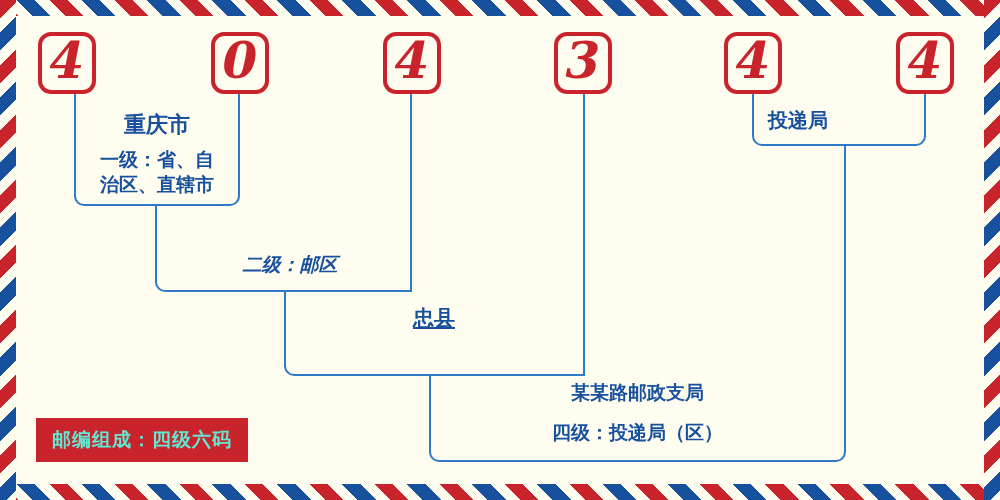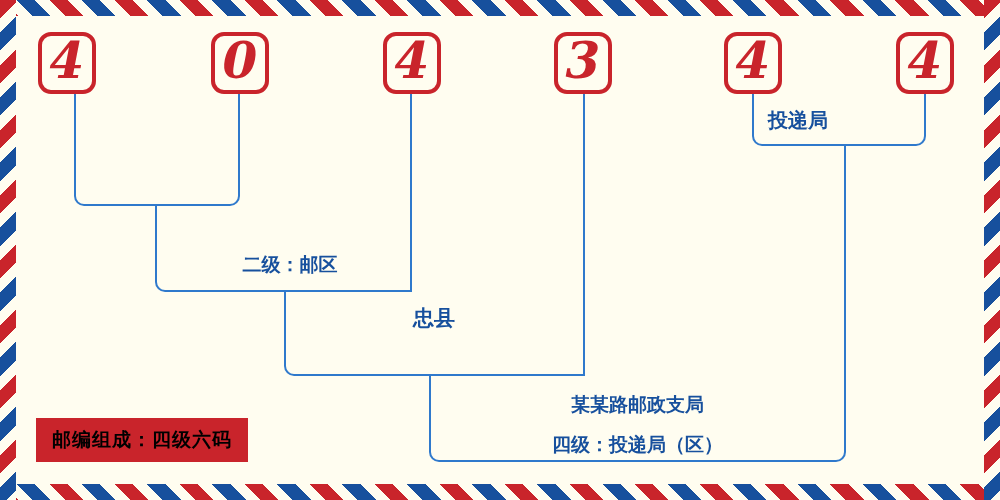"重庆市" div.lbl { html: none -> <div> <div>重庆市</div> <div> <div>一级：省、自</div> <div>治区、直辖市</div> </div> </div> }
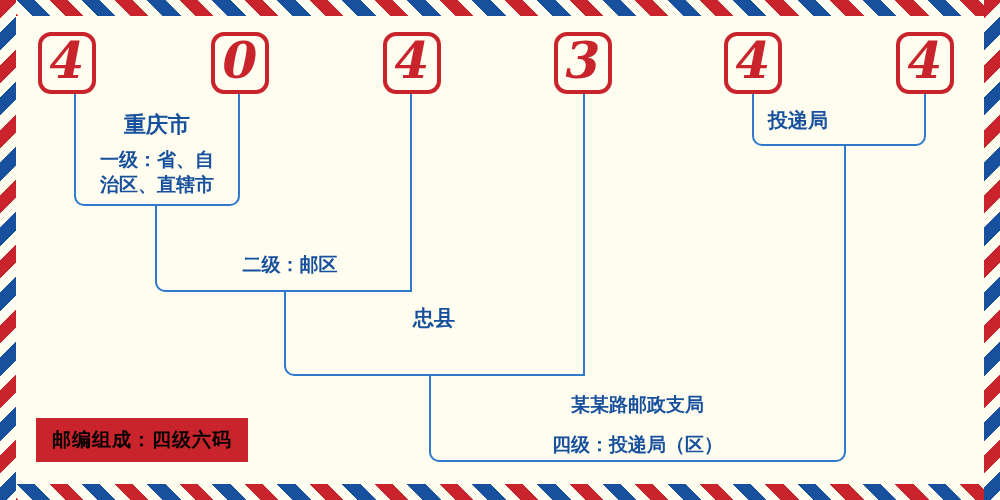"二级：邮区" .lbl-level2 { font-style: none -> italic }
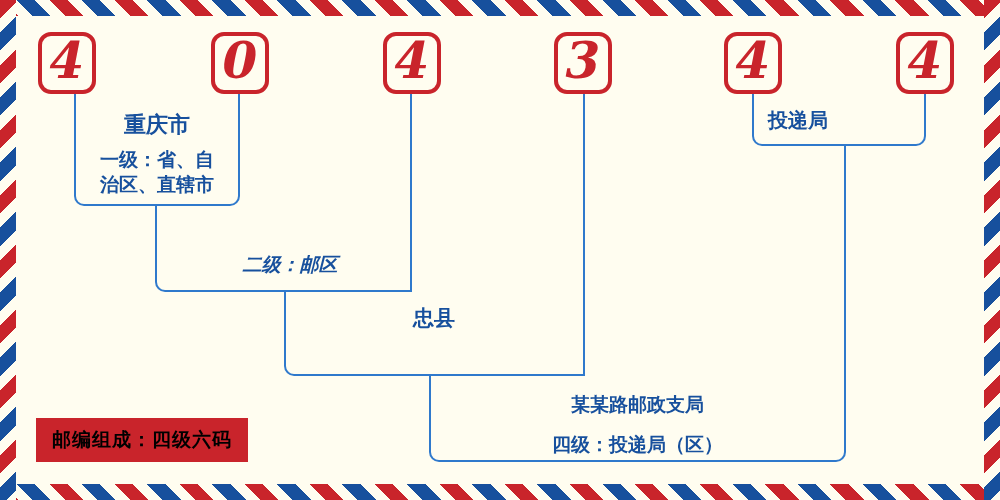"忠县" .lbl-level3 { text-decoration: none -> underline }
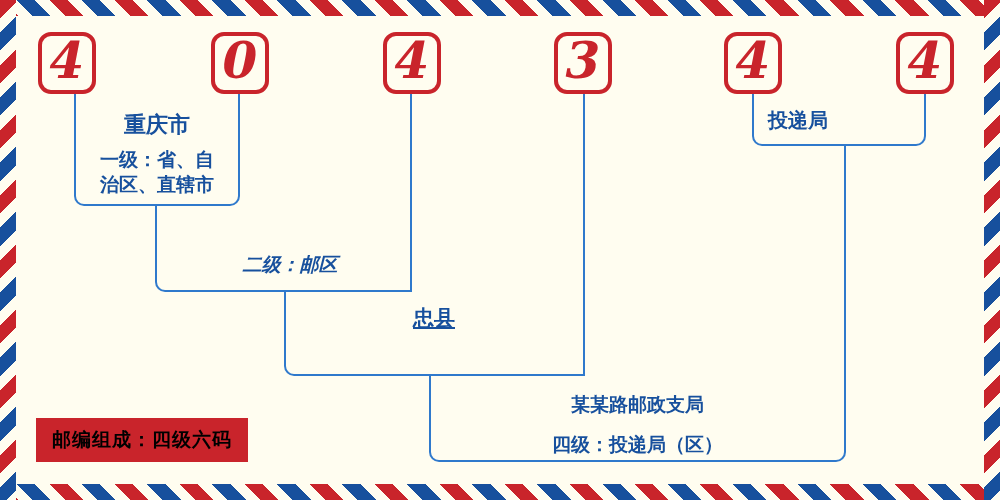"某某路邮政支局" .lbl-level4 { top: 392px -> 380px }
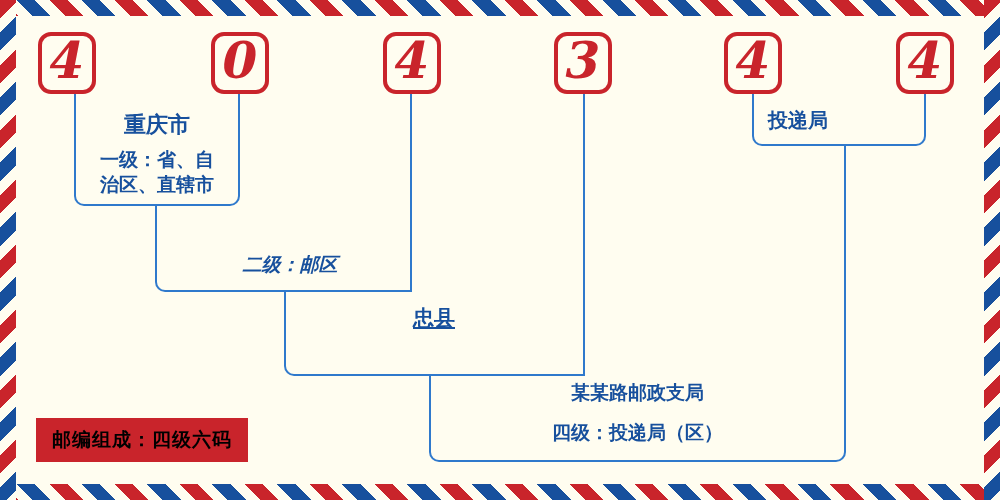"邮编组成：四级六码" .footer-badge { color: #000000 -> #5eead4 }
